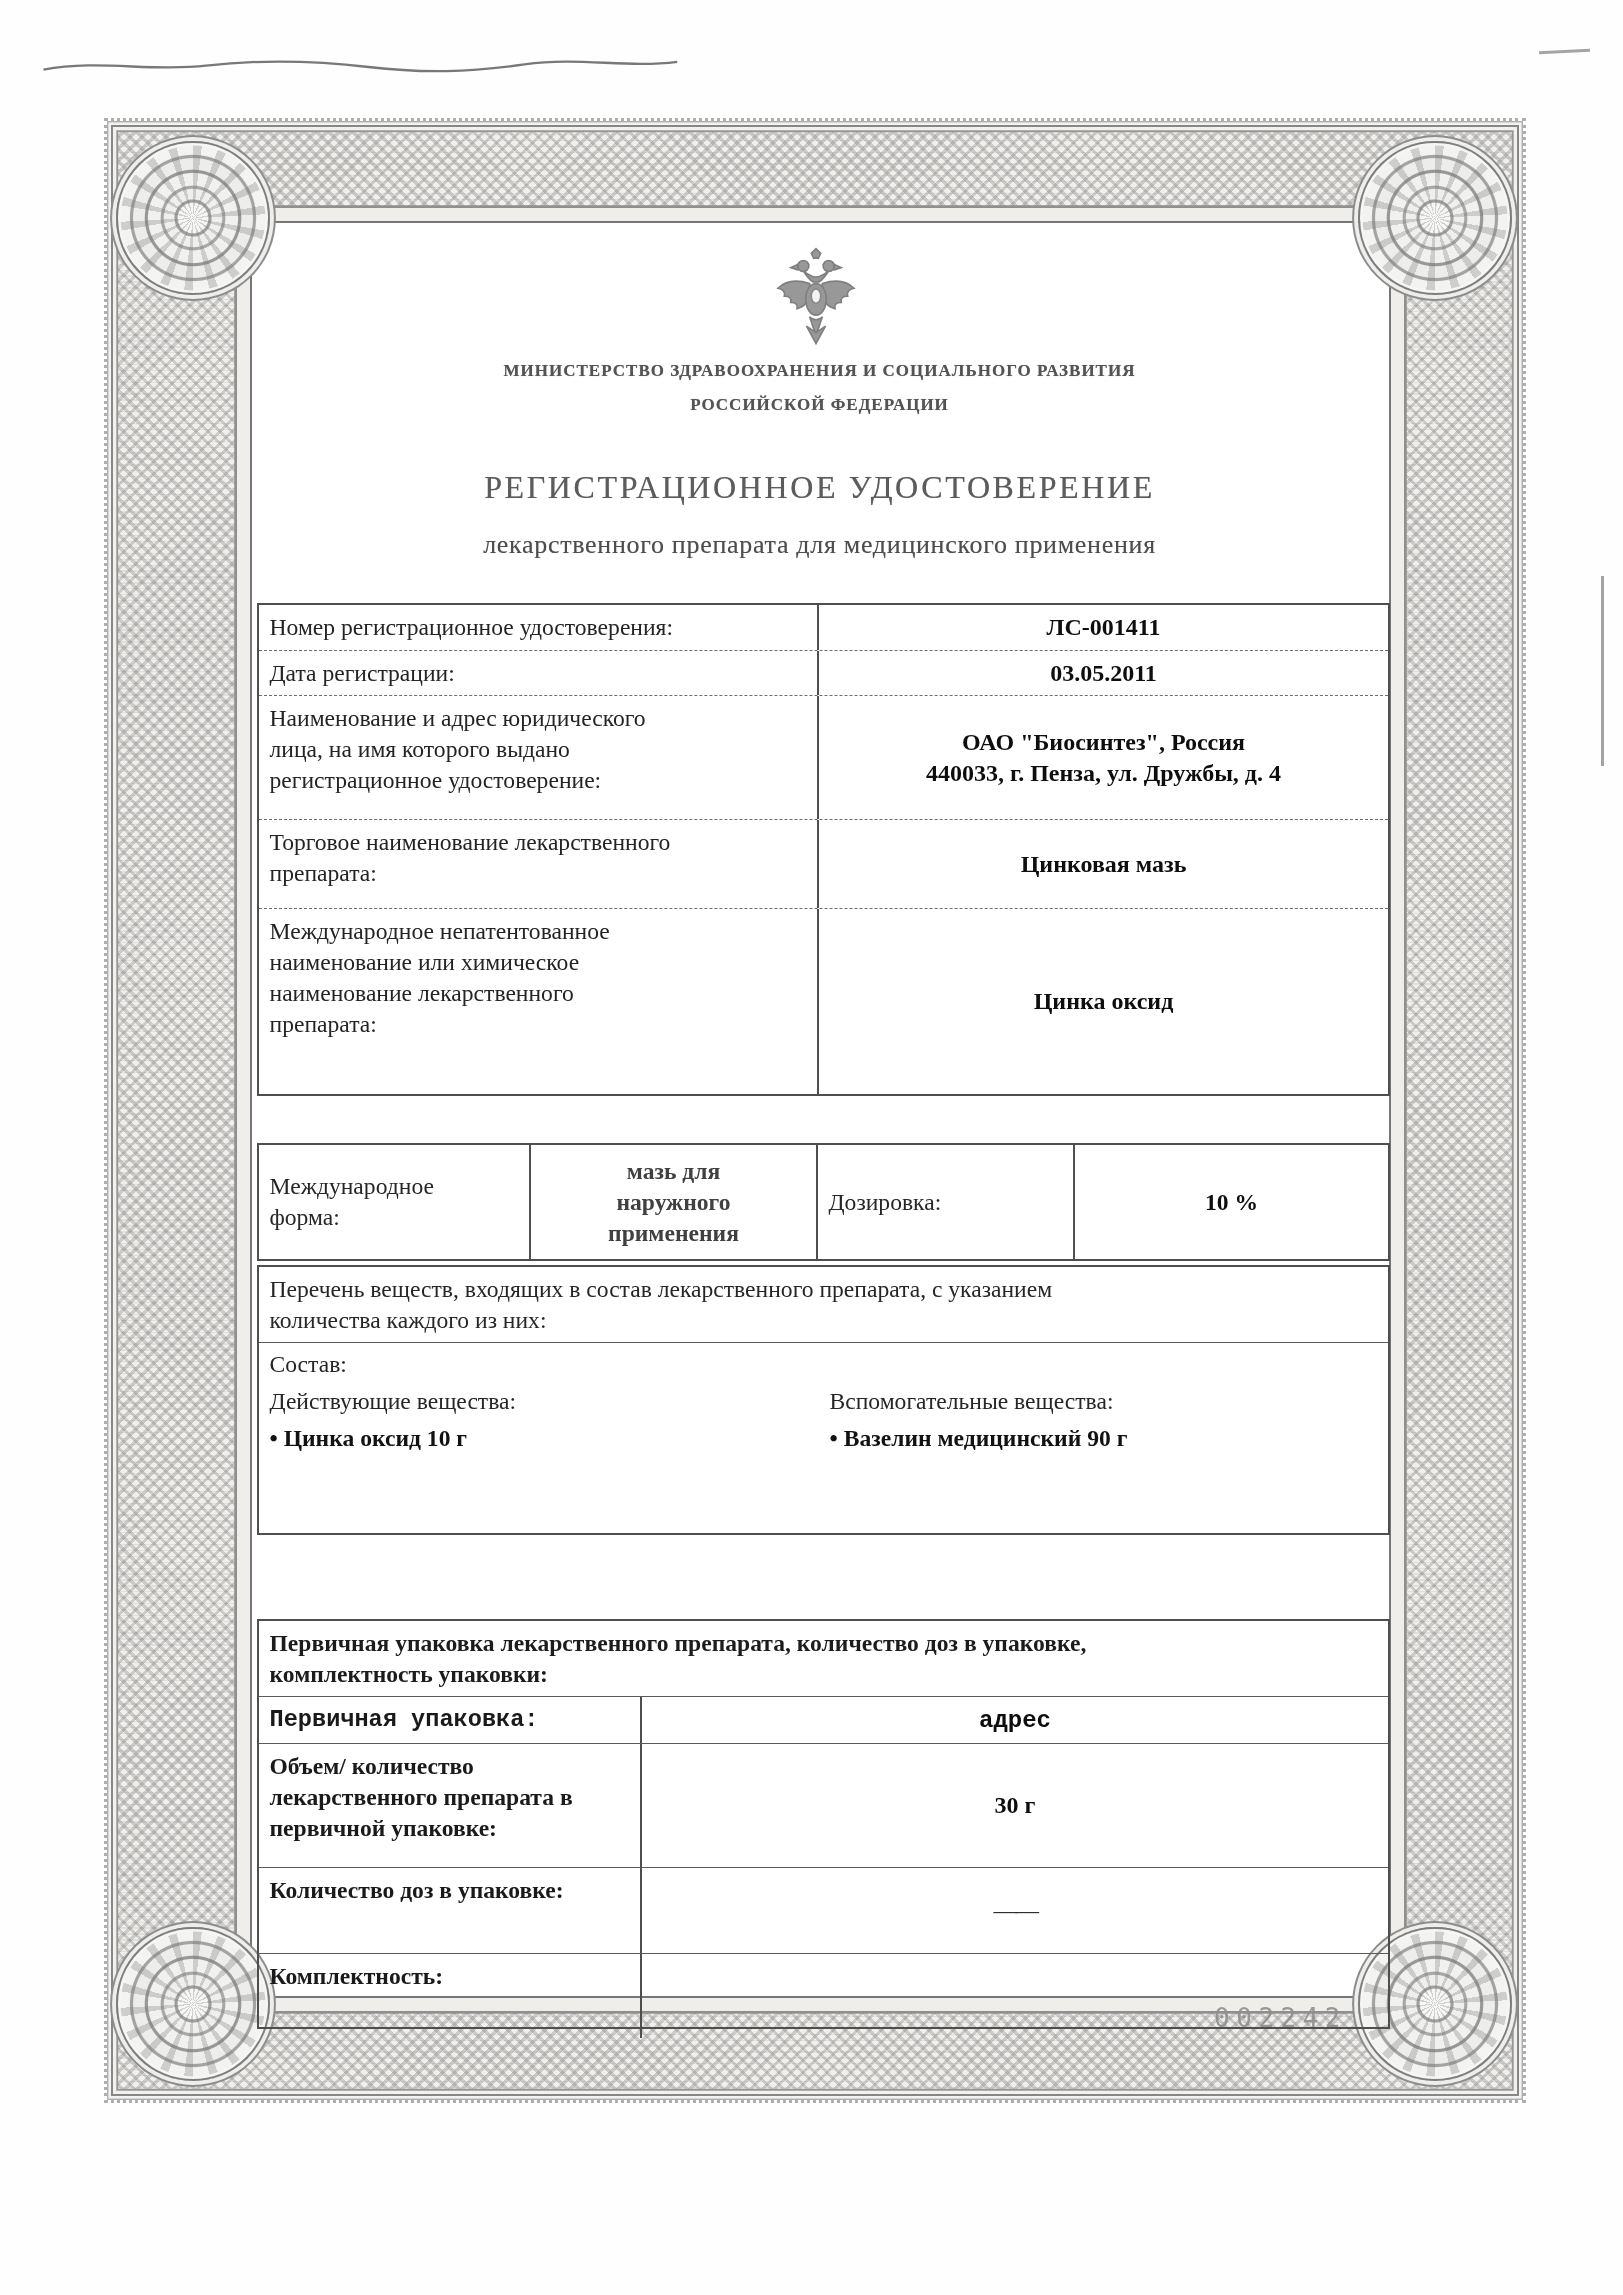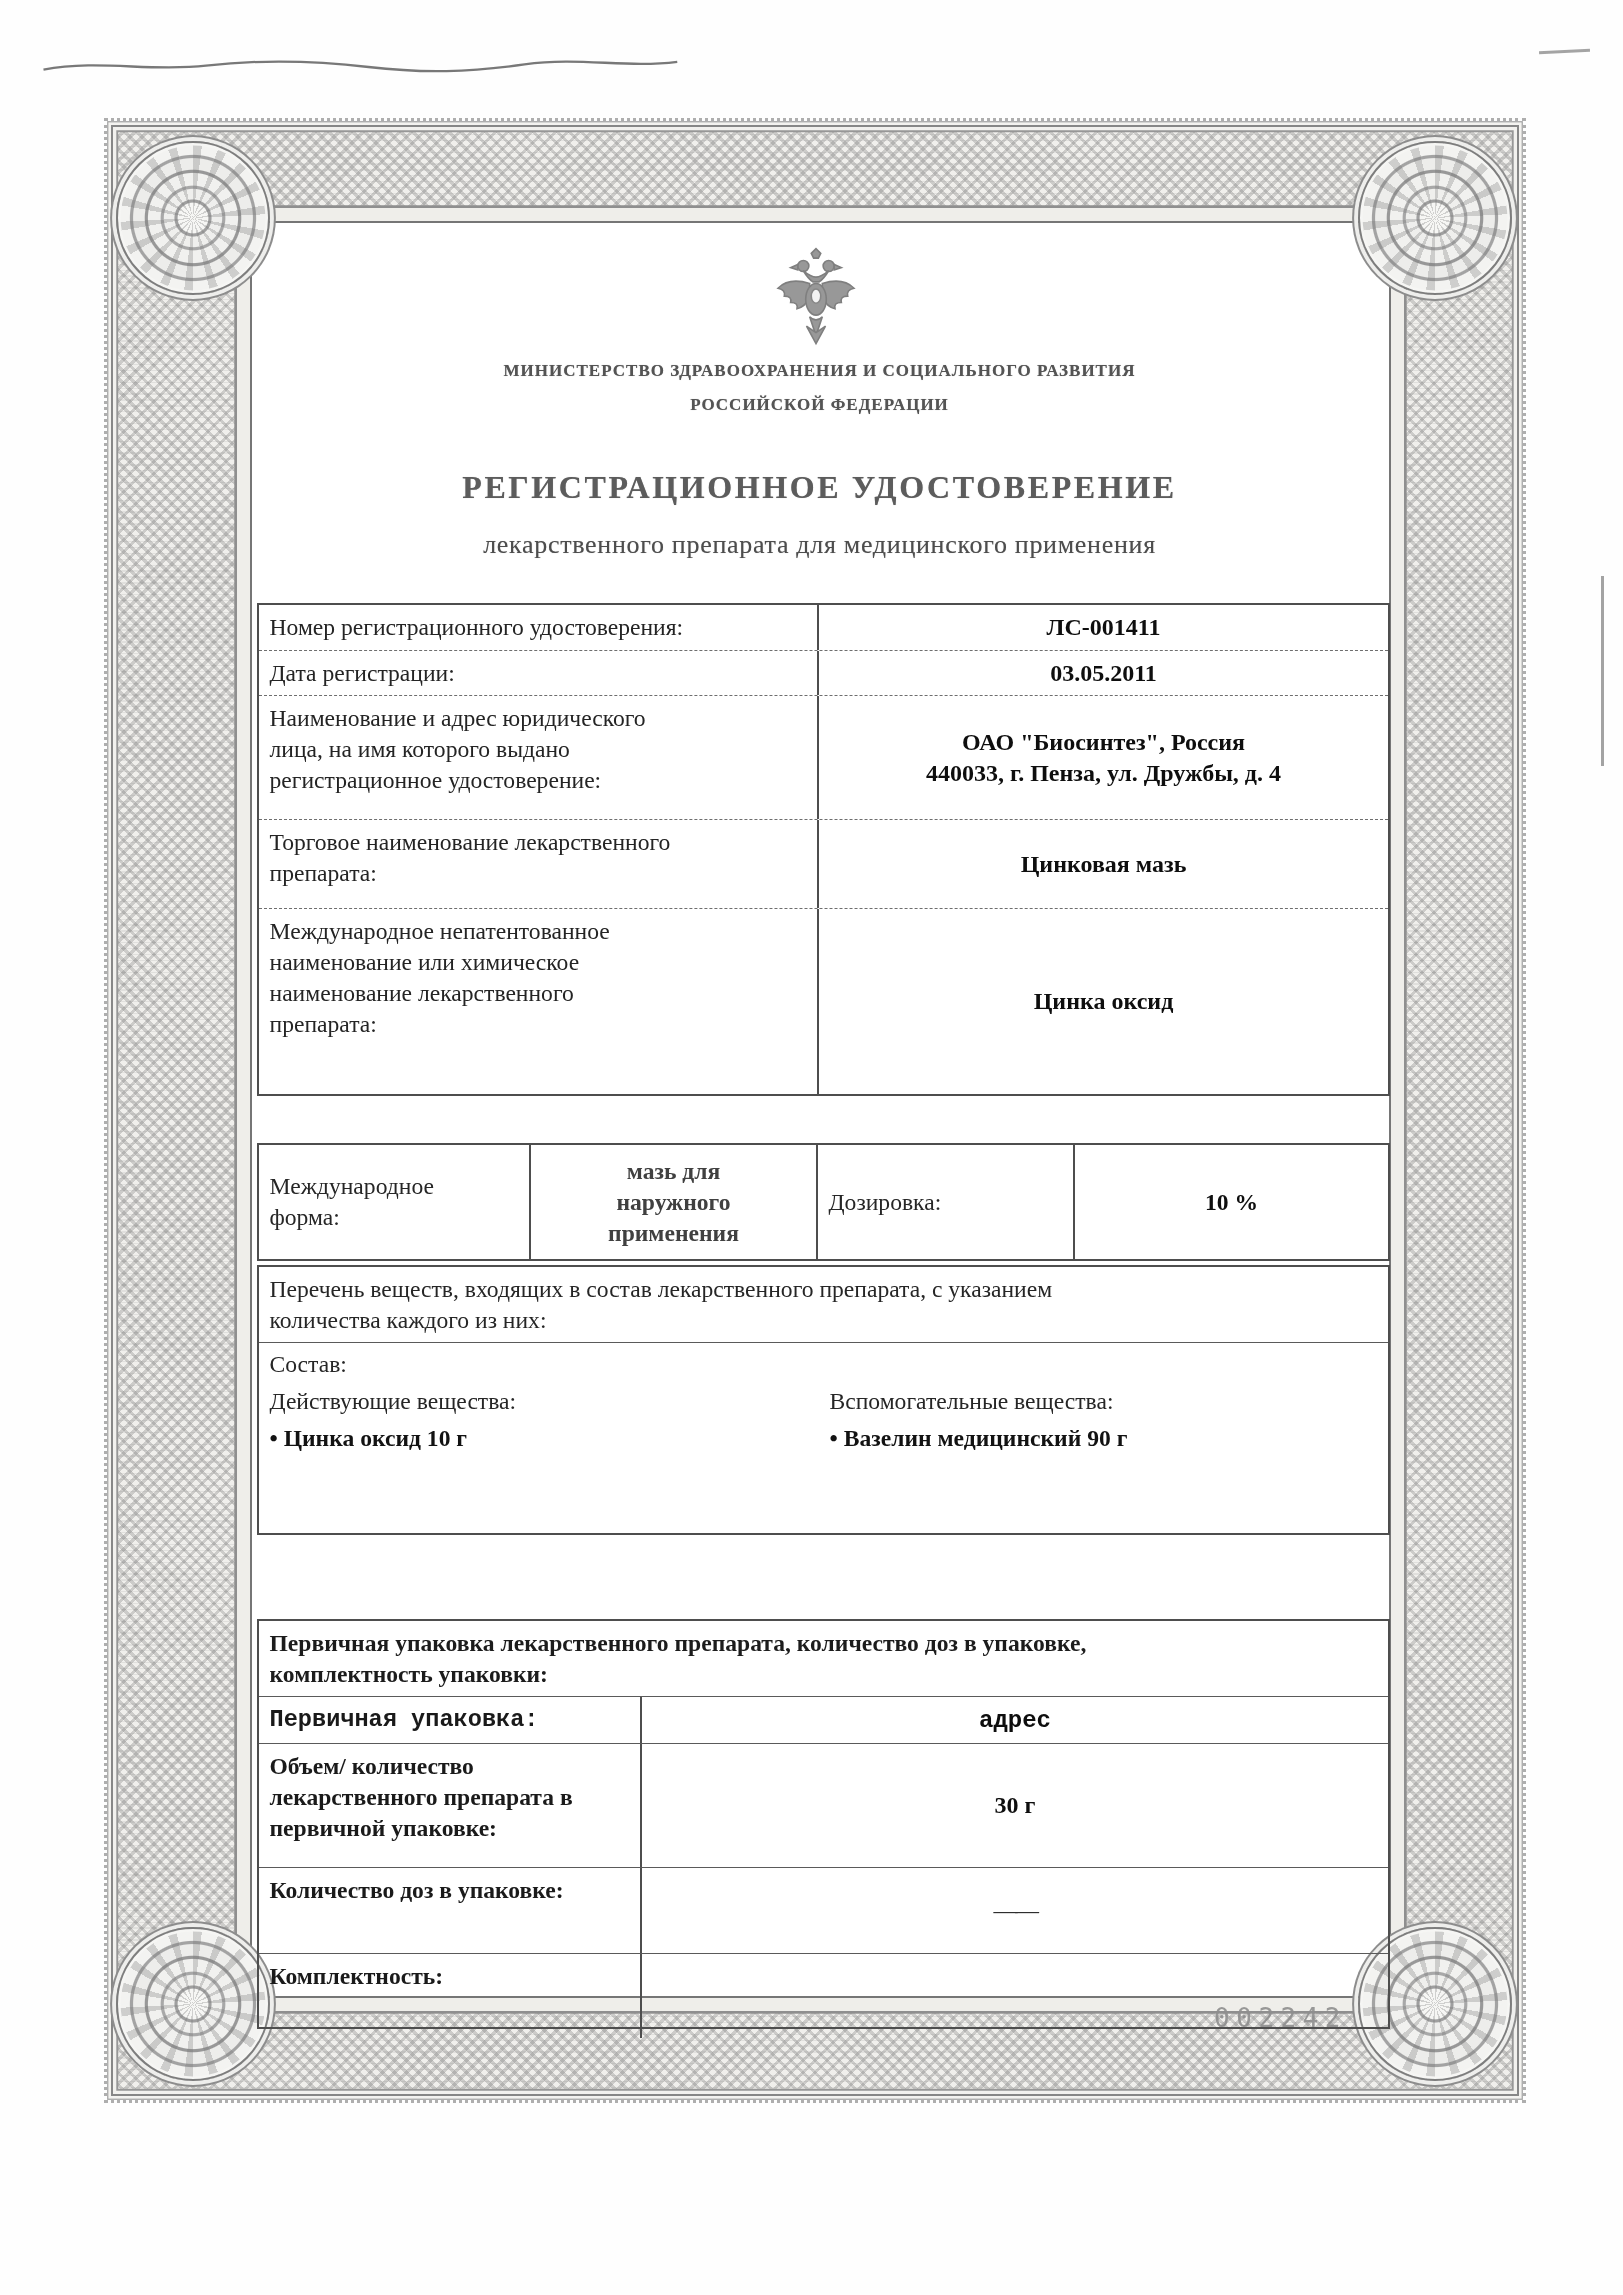"РЕГИСТРАЦИОННОЕ УДОСТОВЕРЕНИЕ" .doc-title { font-weight: 700 -> 400 }
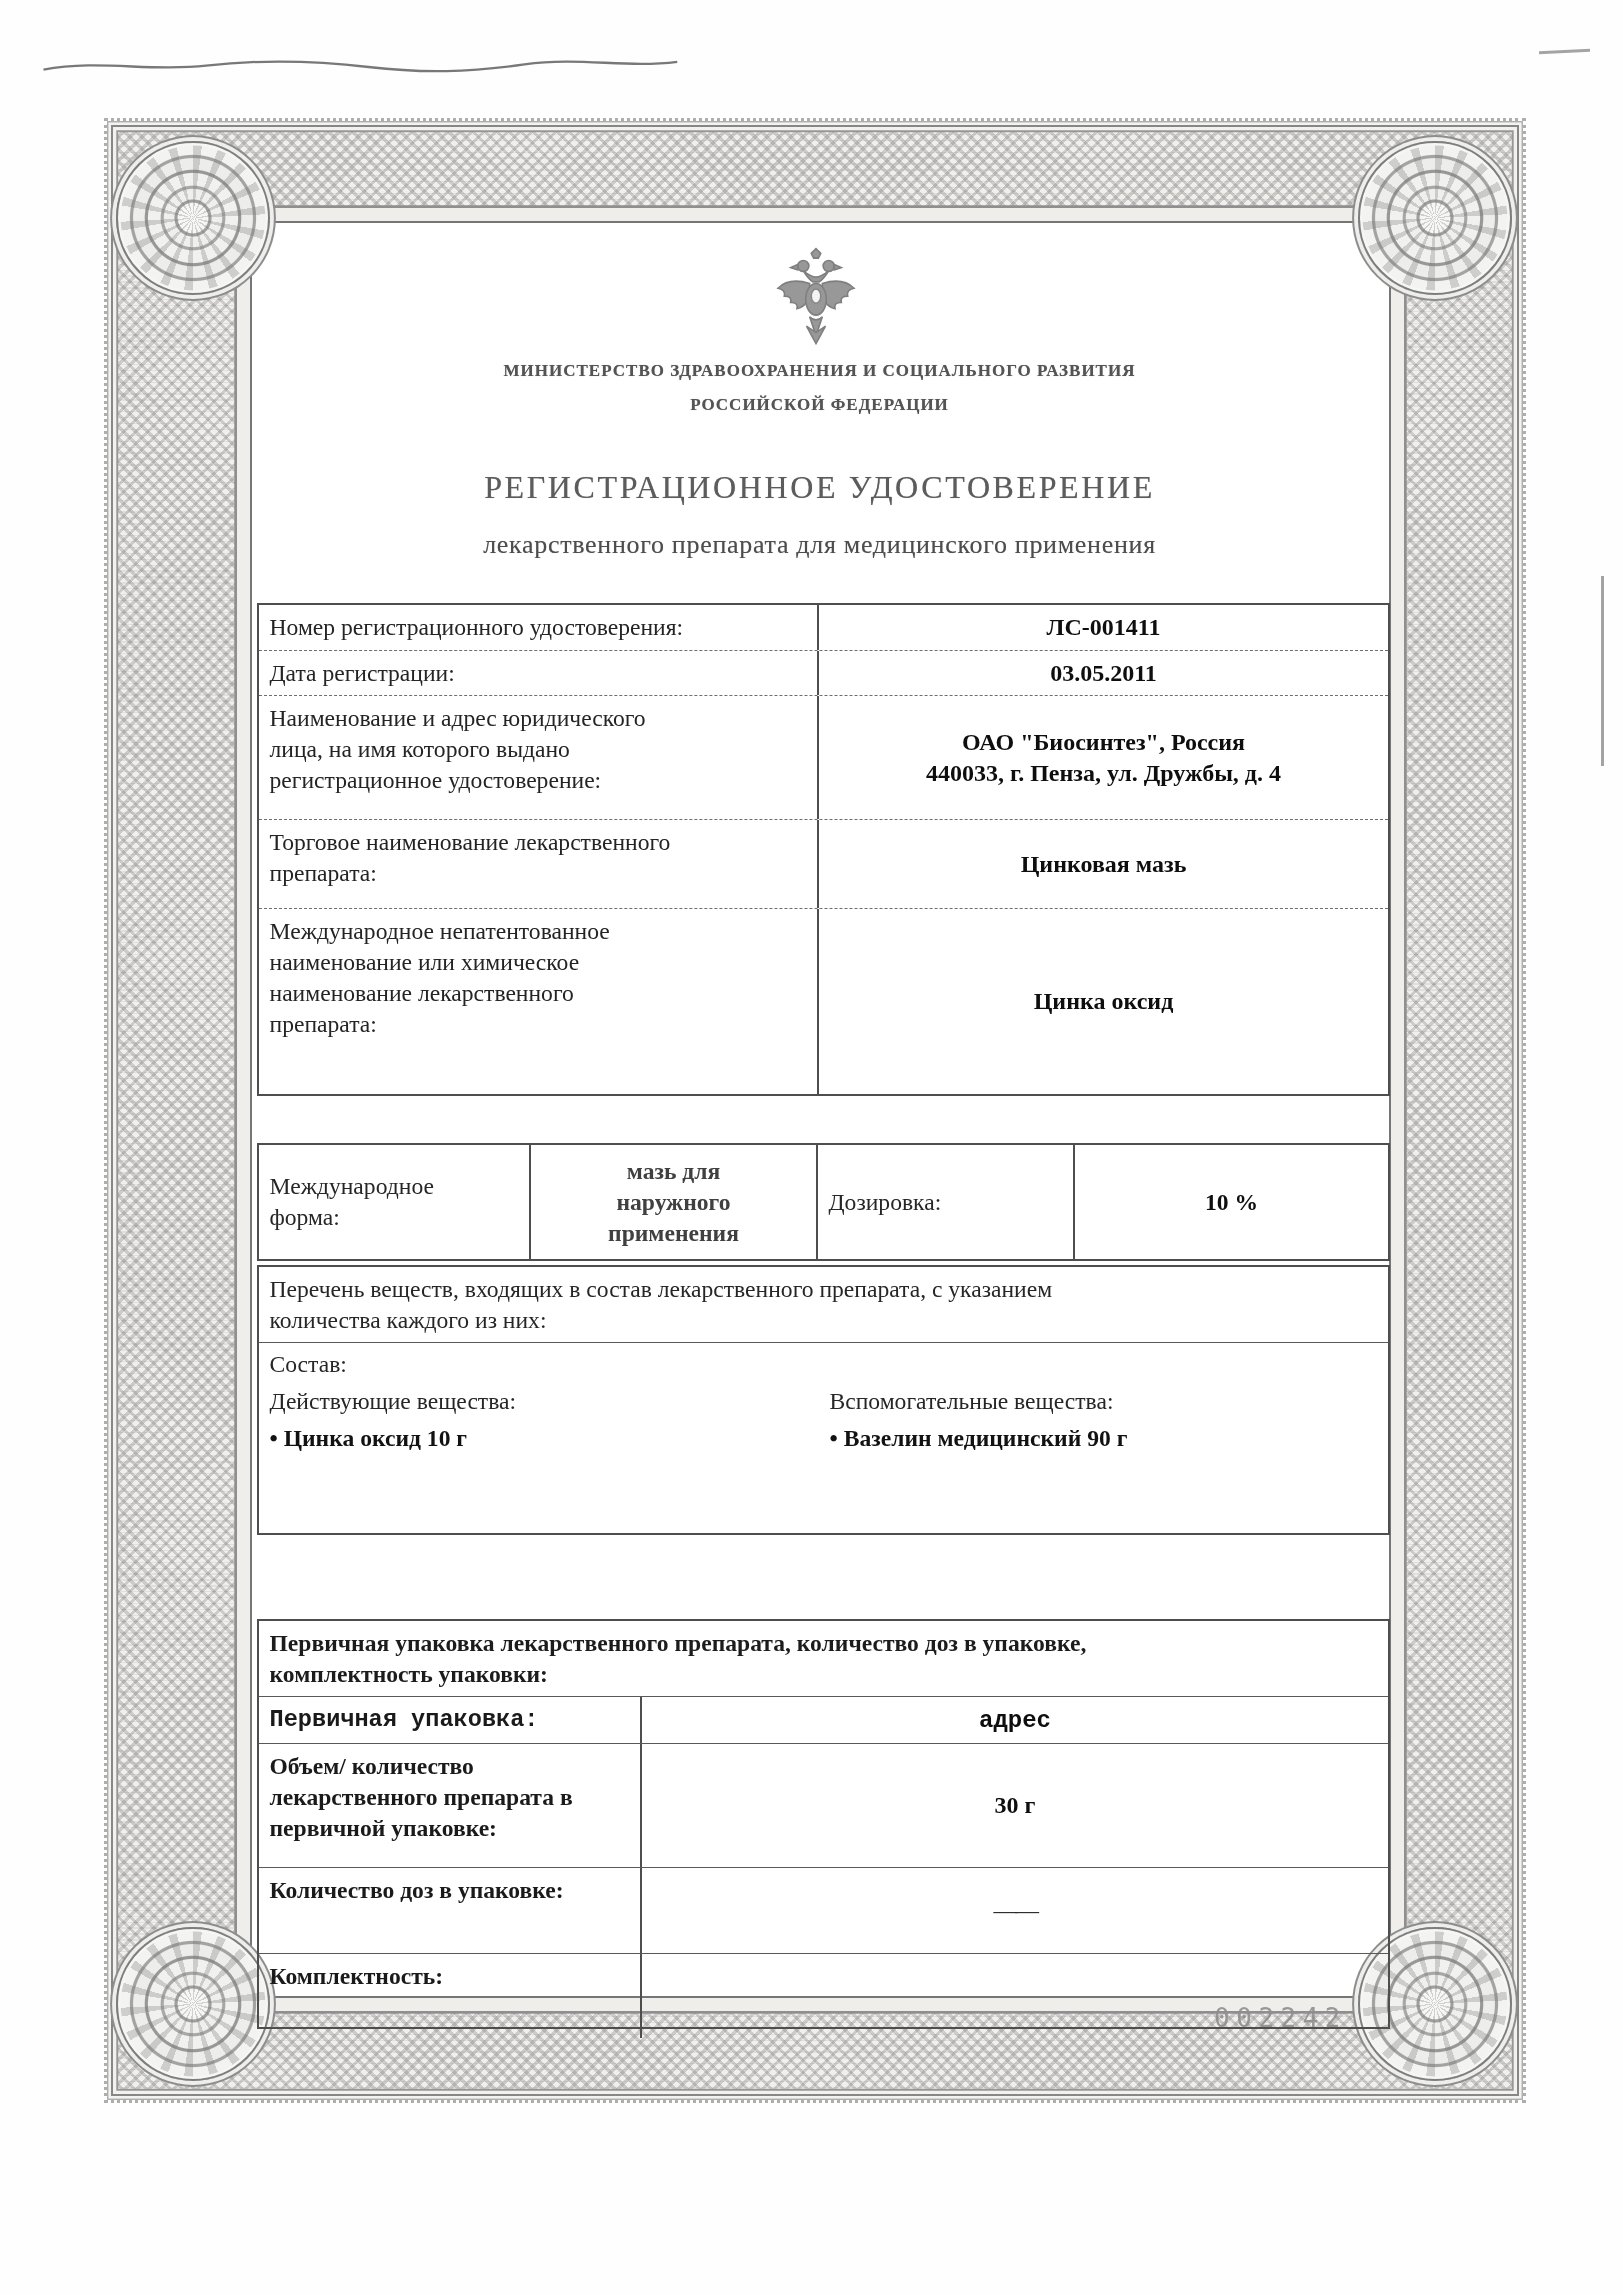"Номер регистрационного удостоверения:" div.lbl { text: регистрационного -> регистрационное }
